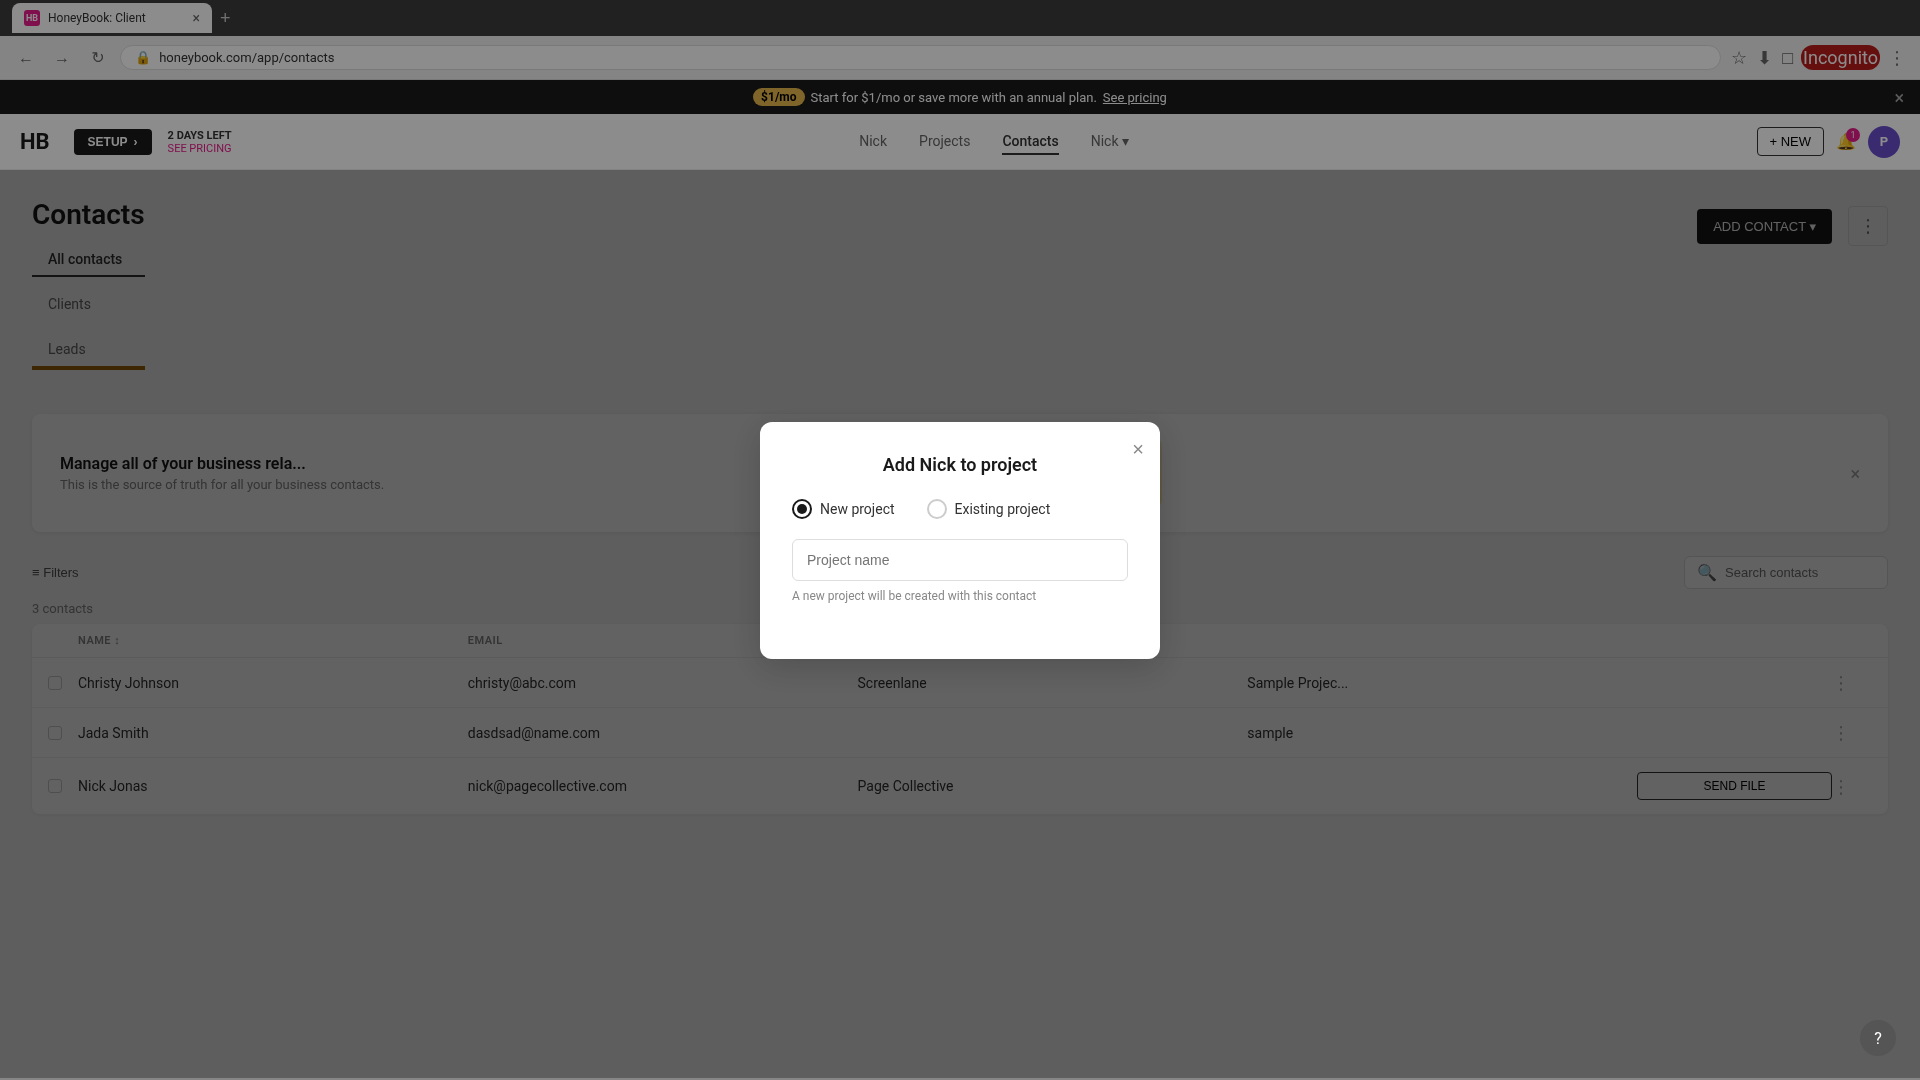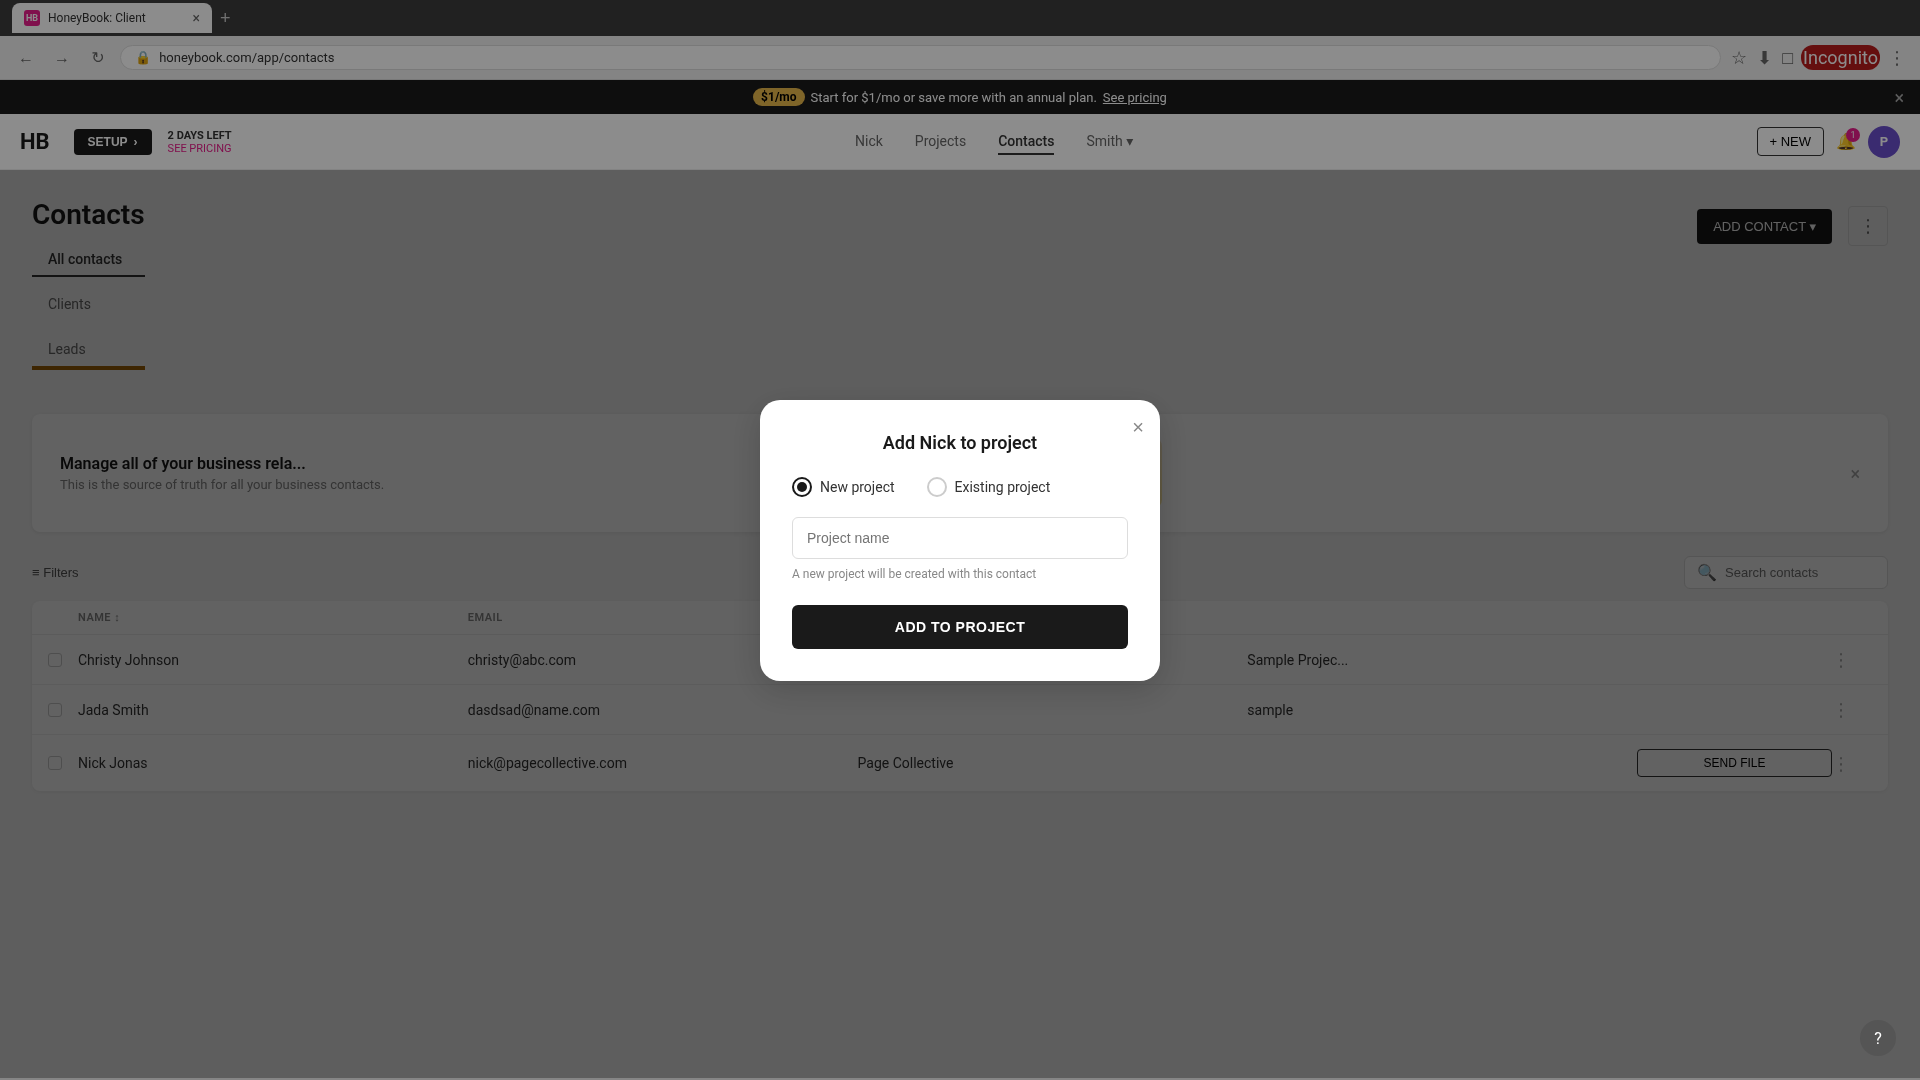"Smith ▾" a.nav-link { text: Smith -> Nick }
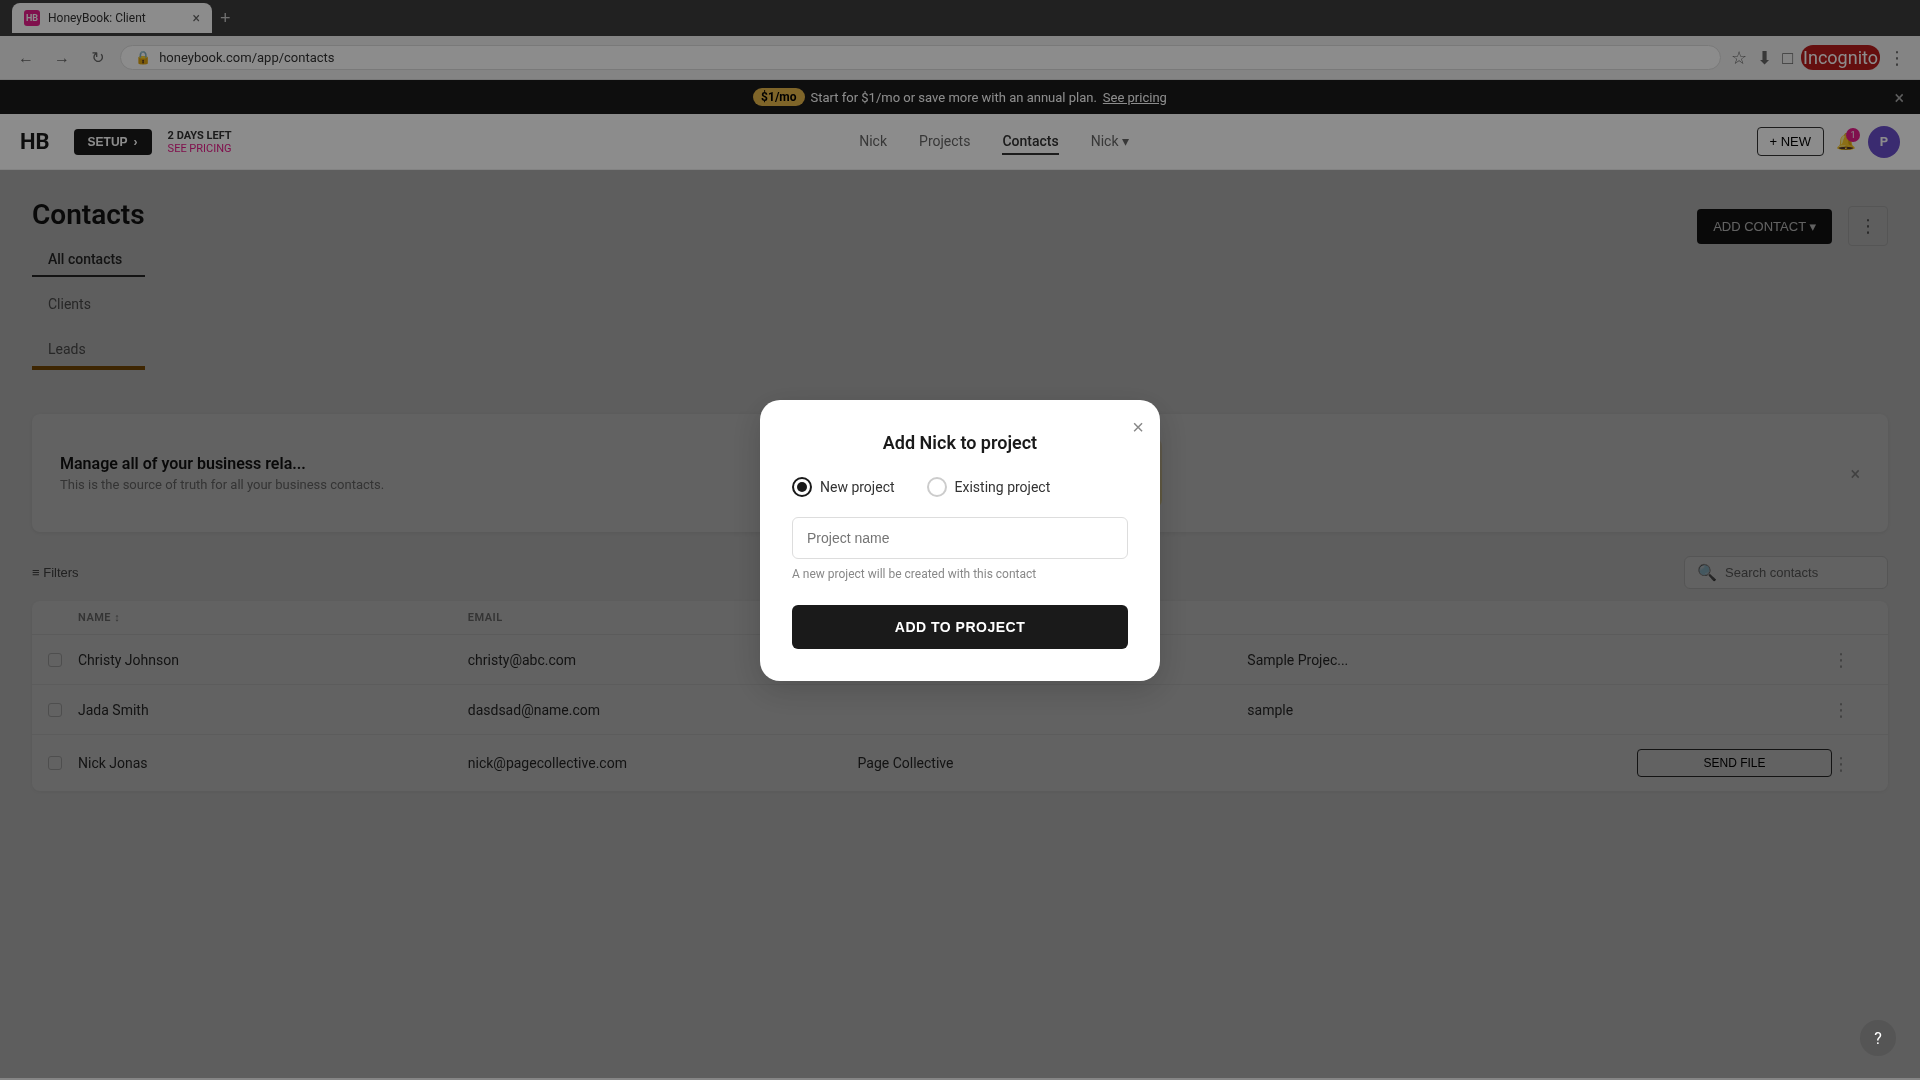"Add Nick to project" .modal { border-radius: 20px -> 12px }
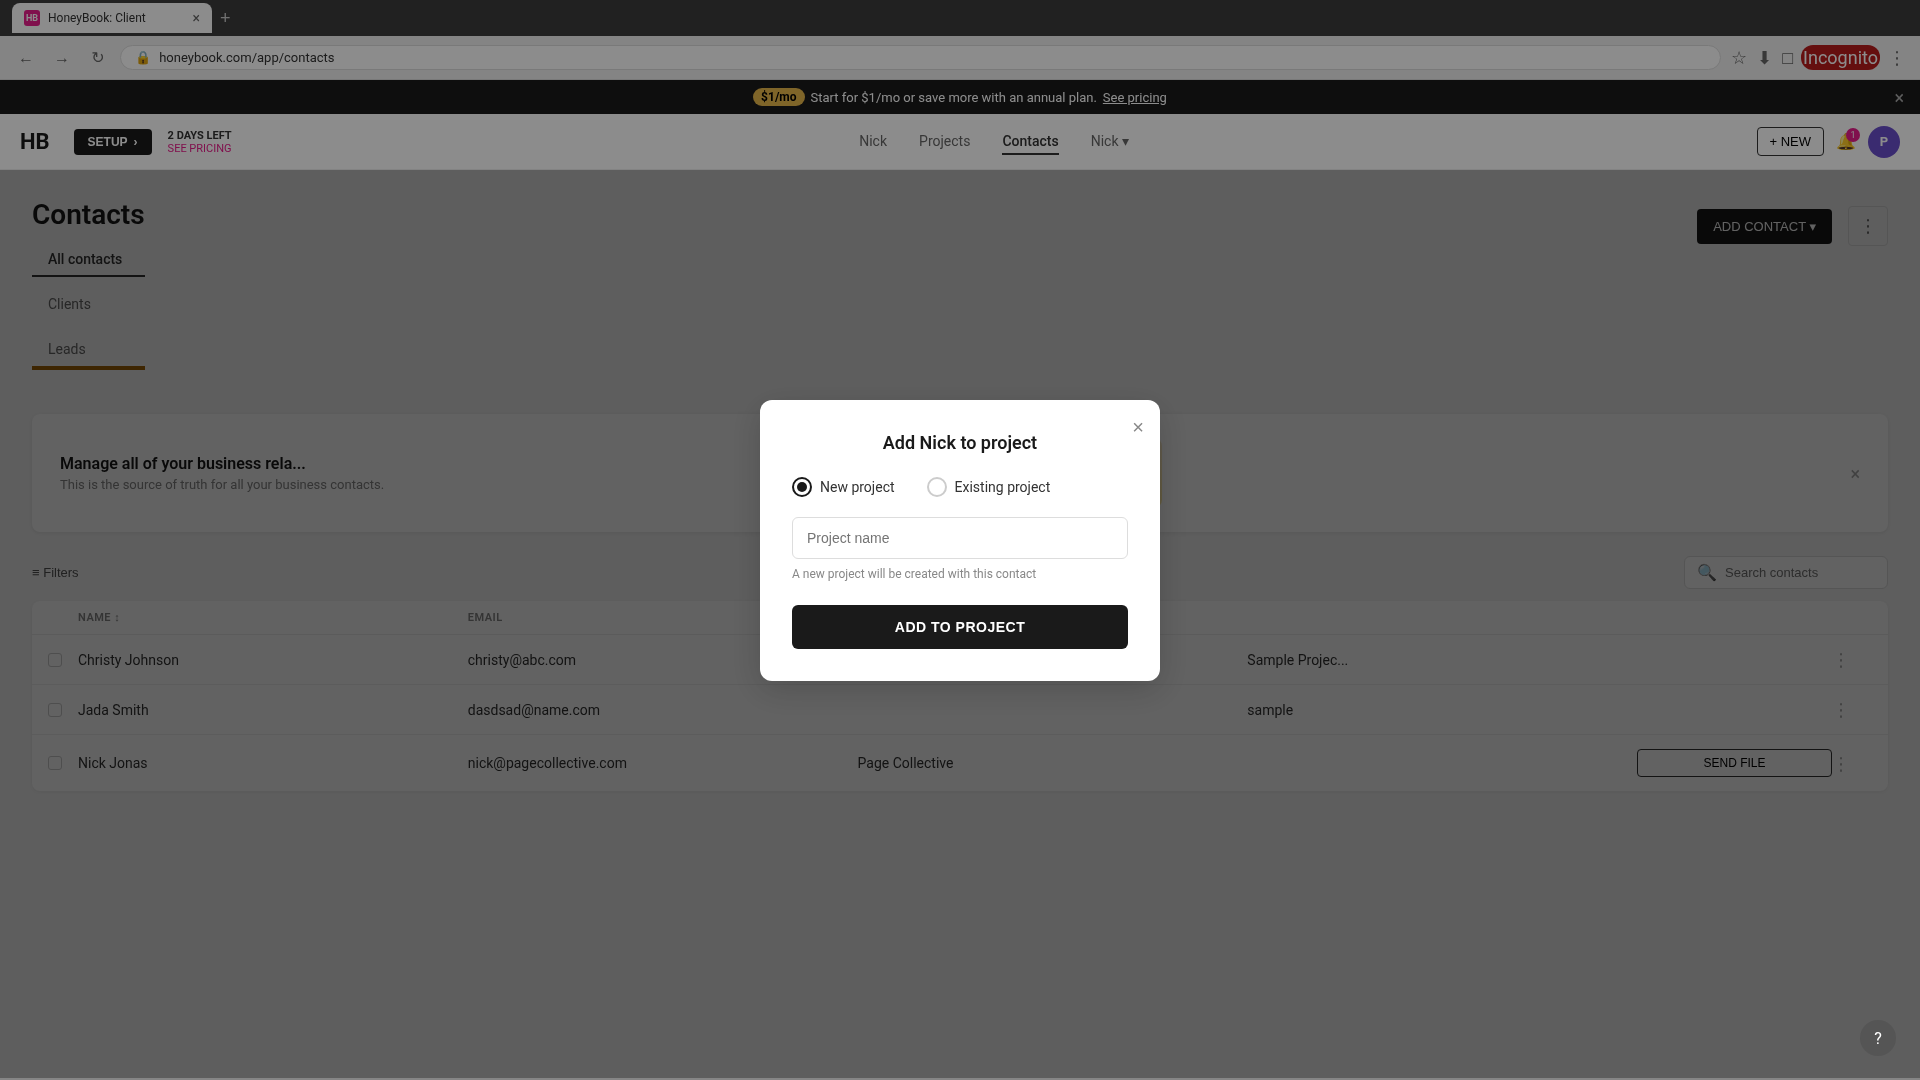"3 contacts" div { html: none -> <div>3 contacts</div> }
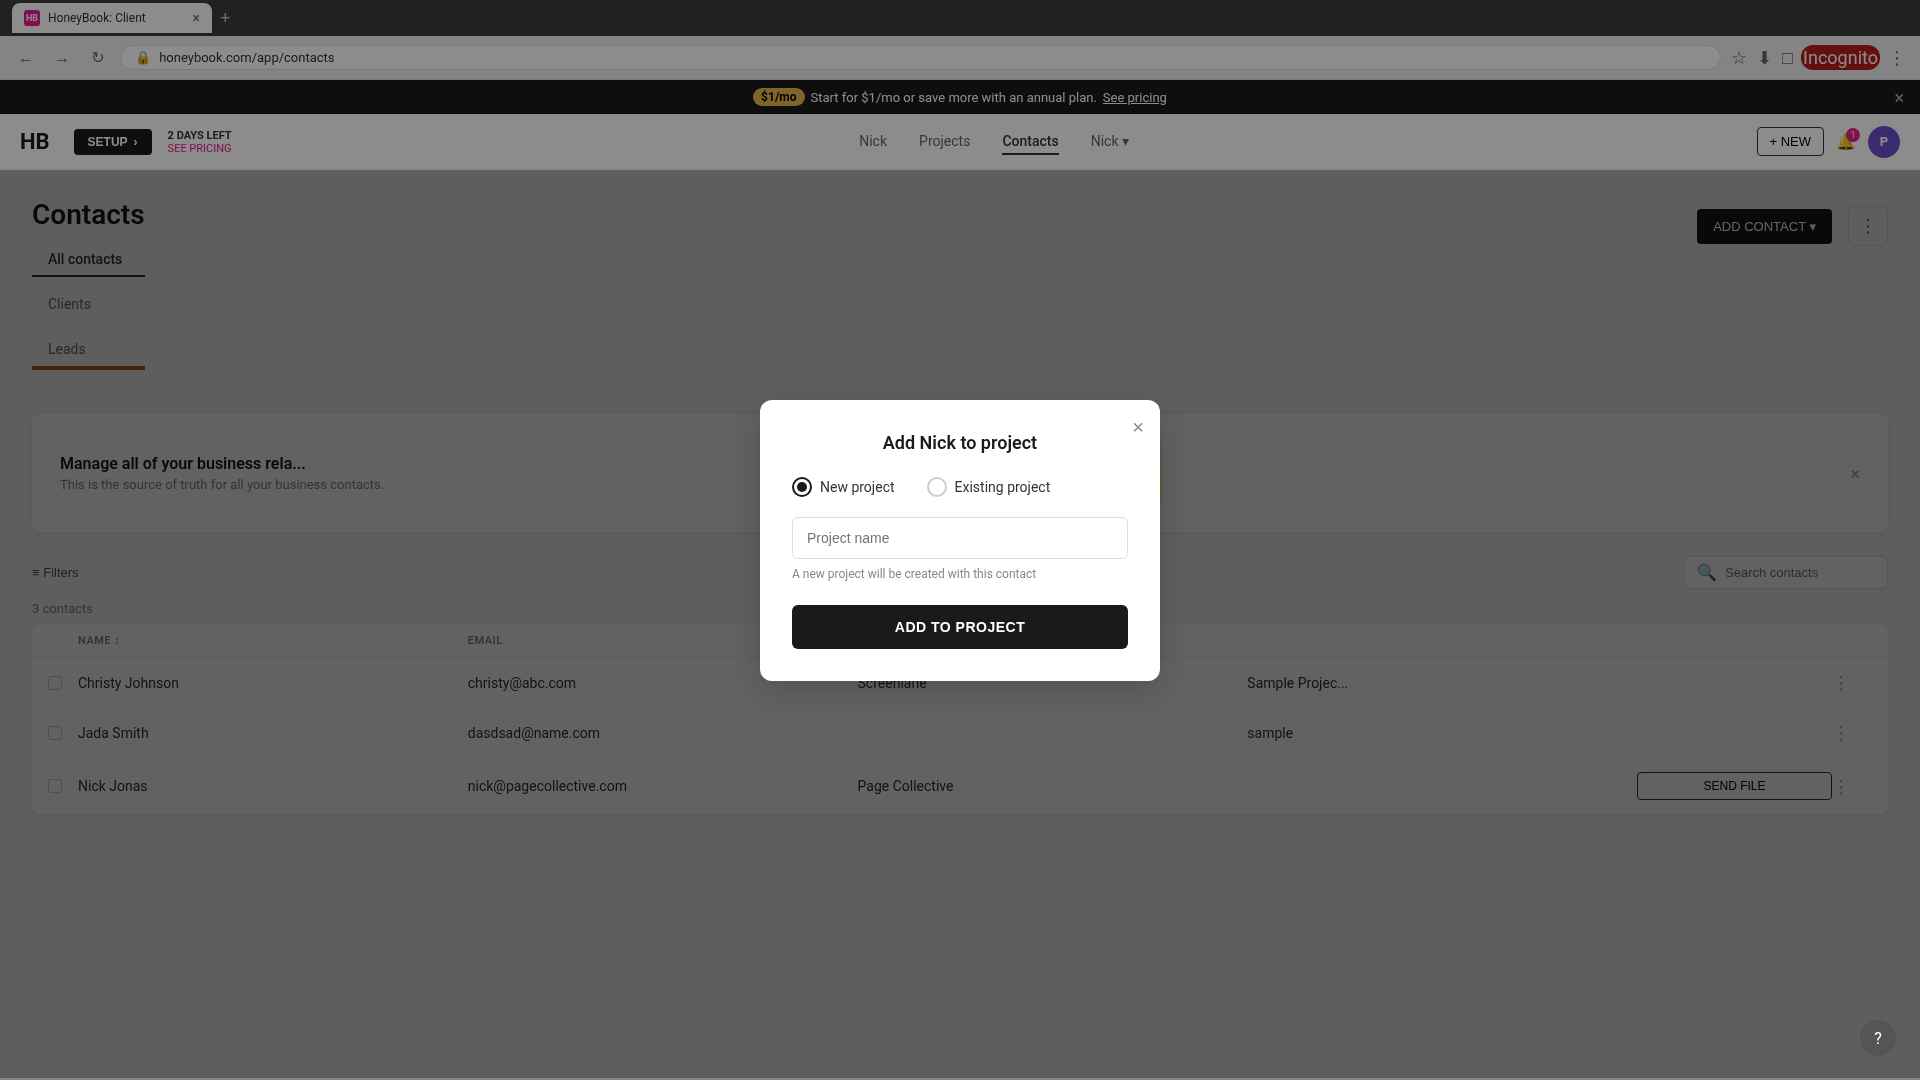"ADD TO PROJECT" button.modal-submit { html: <button>ADD TO PROJECT</button> -> none }
